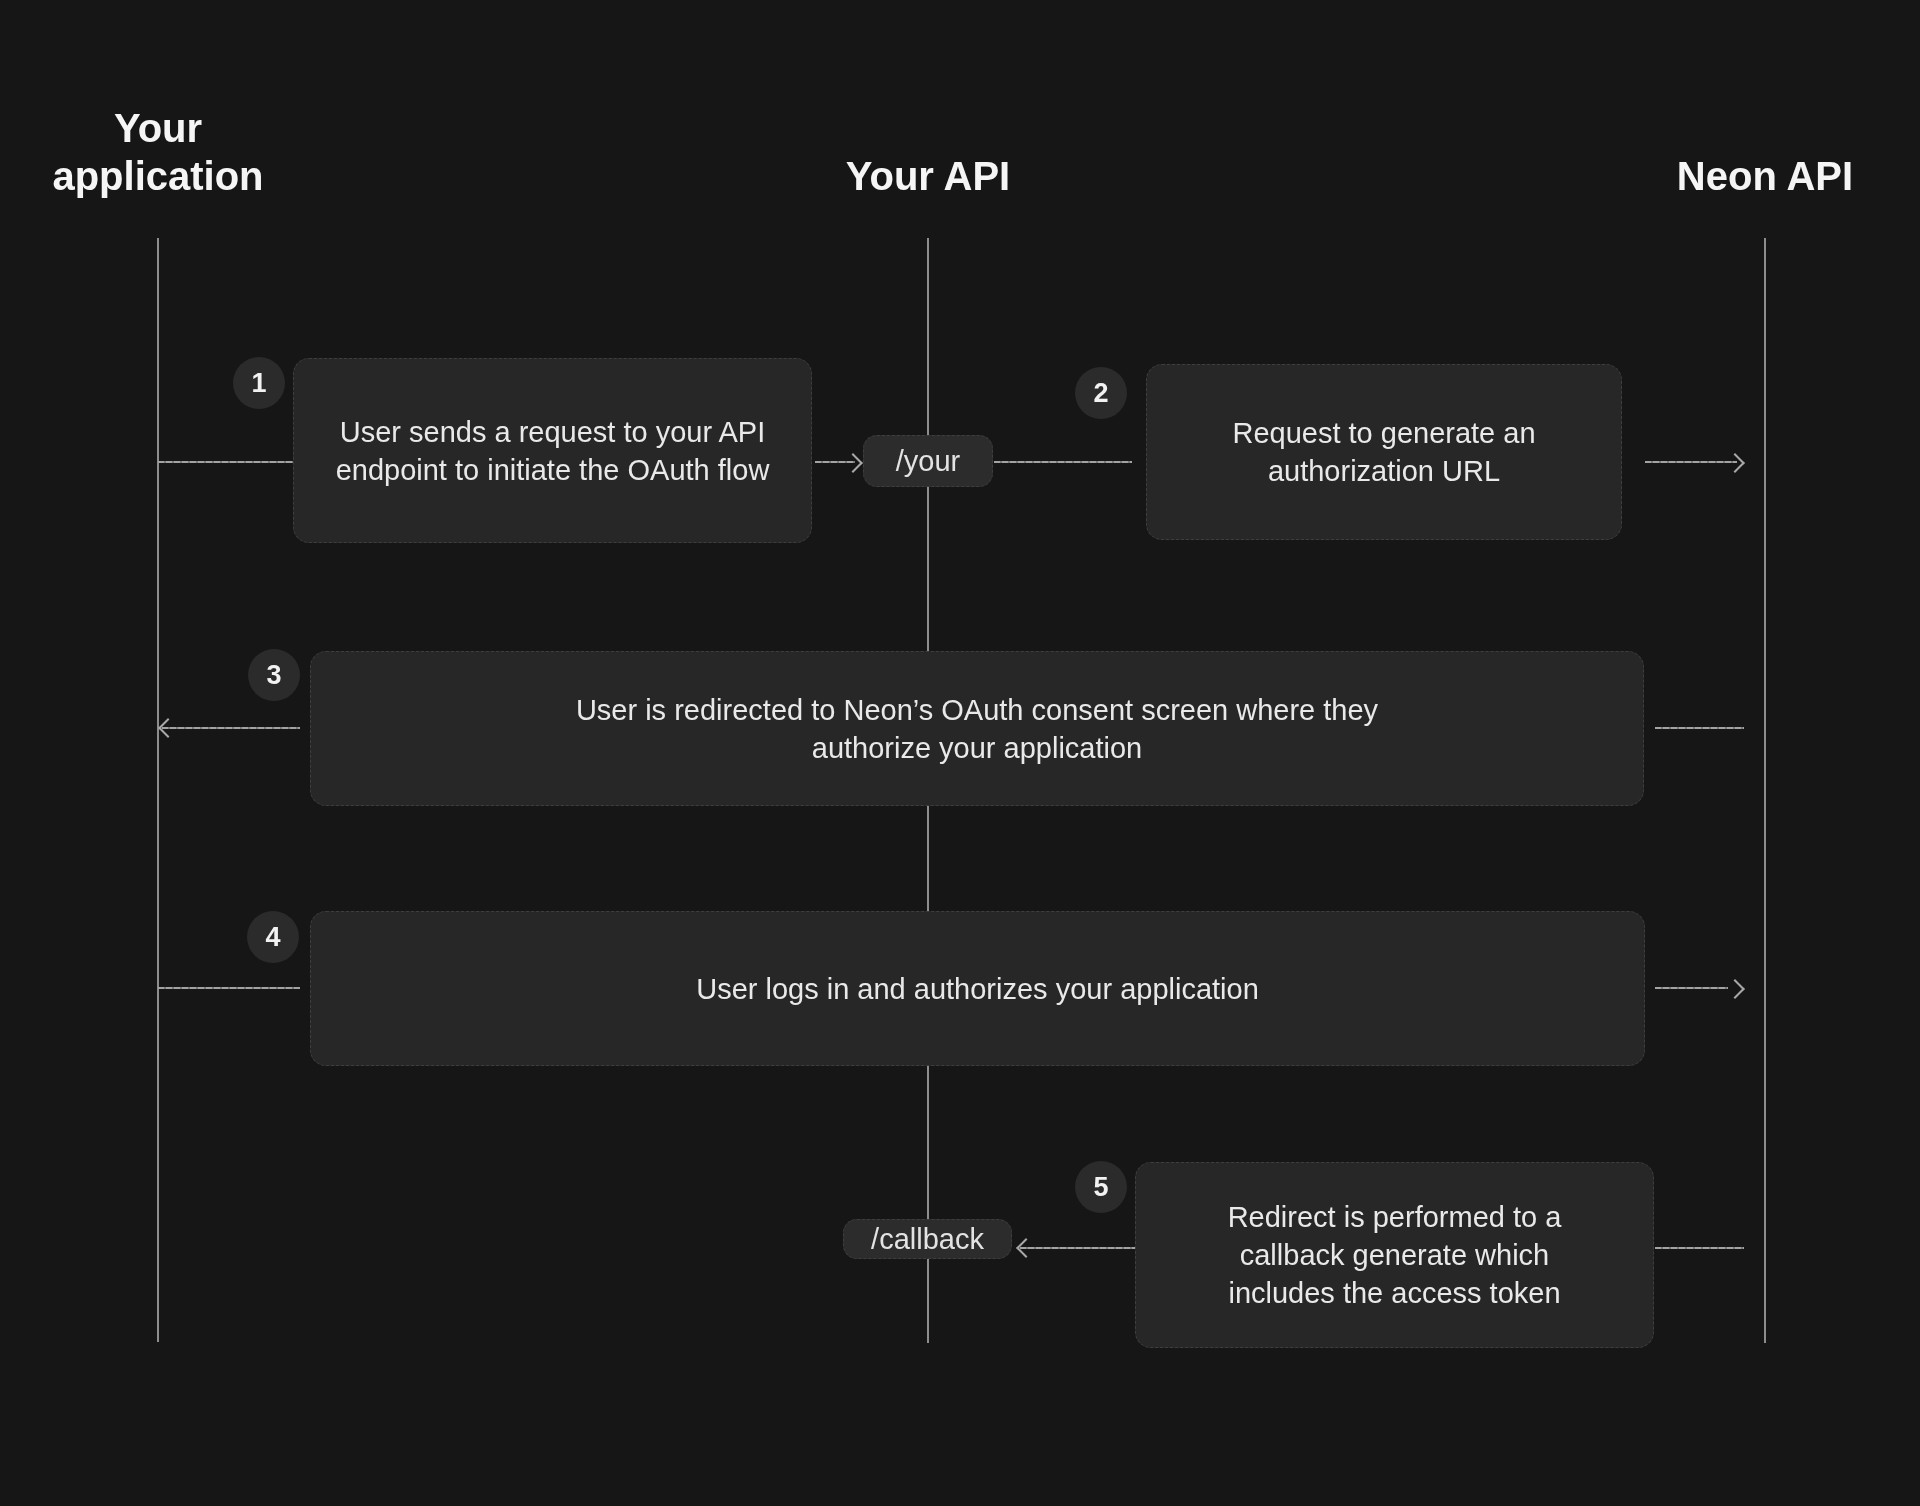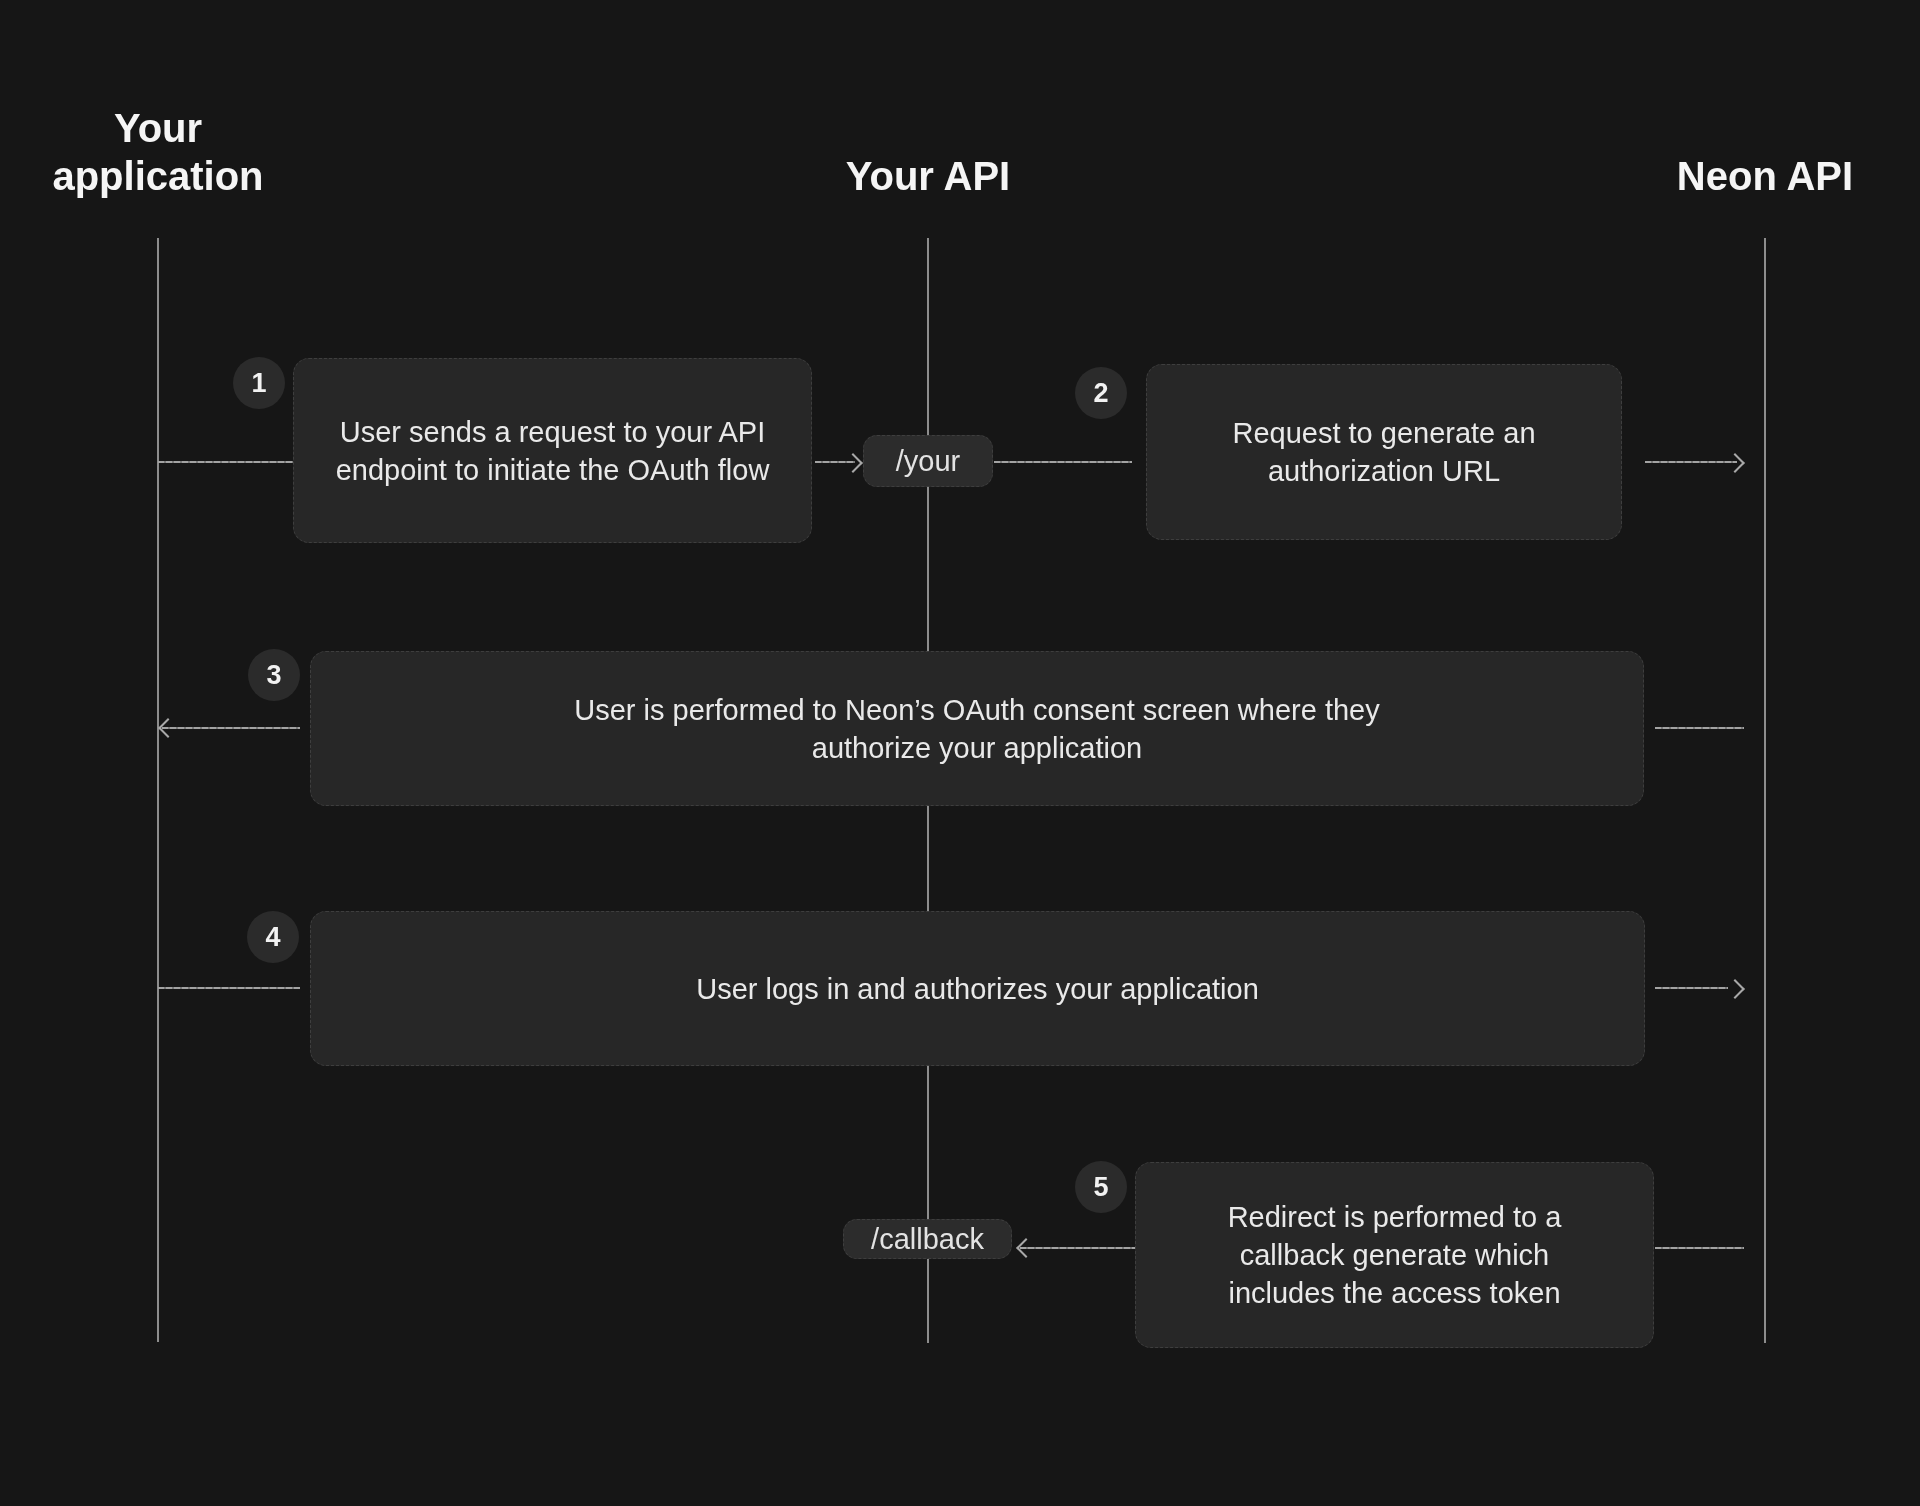"User is performed to Neon’s" span.txt { text: performed -> redirected }
